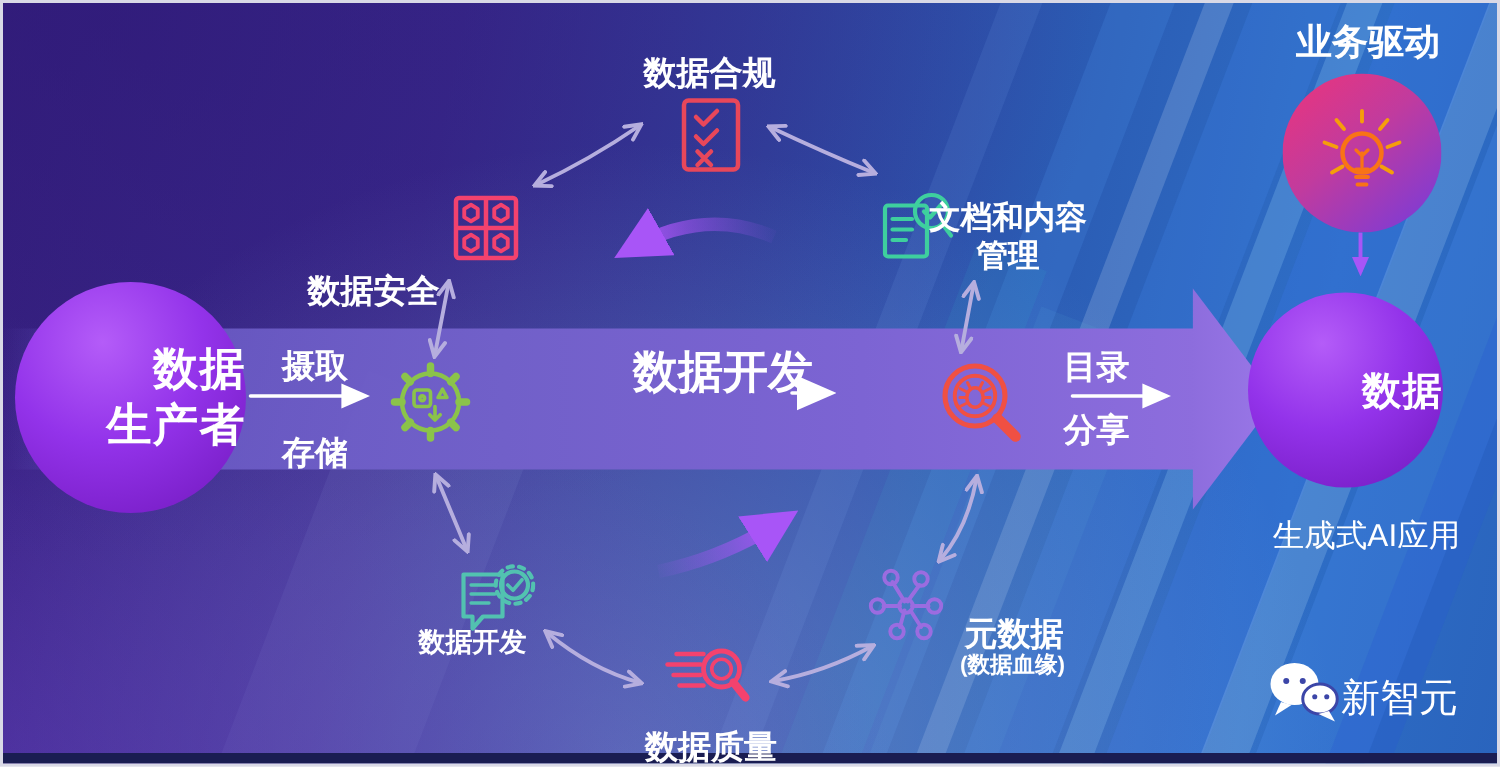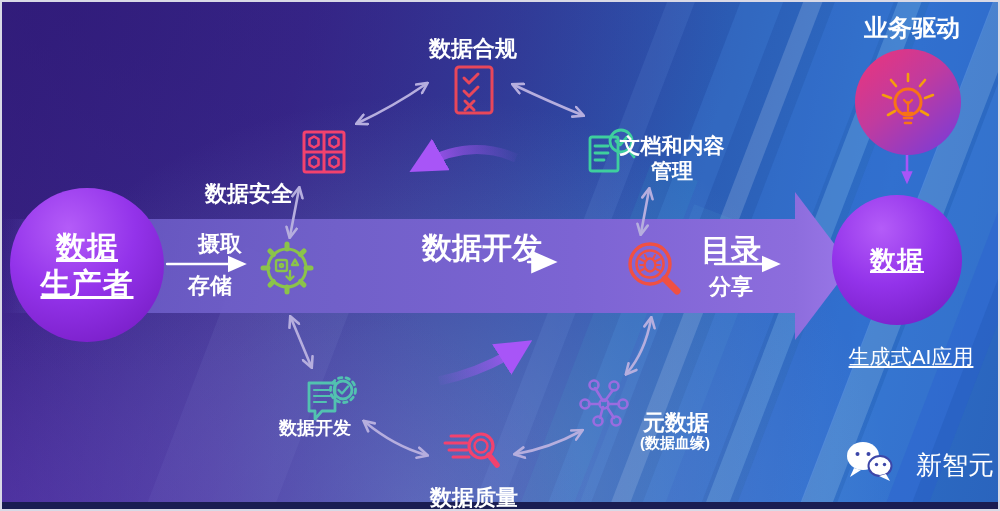"数据" .bigcircle { align-items: center -> flex-end; text-decoration: underline -> none }
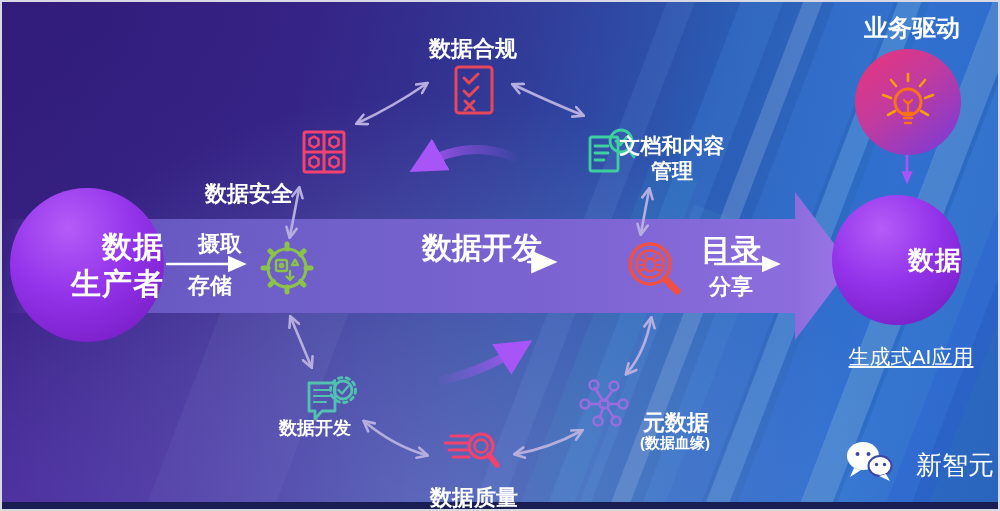"摄取" .t-ingest { left: 188px -> 178px }
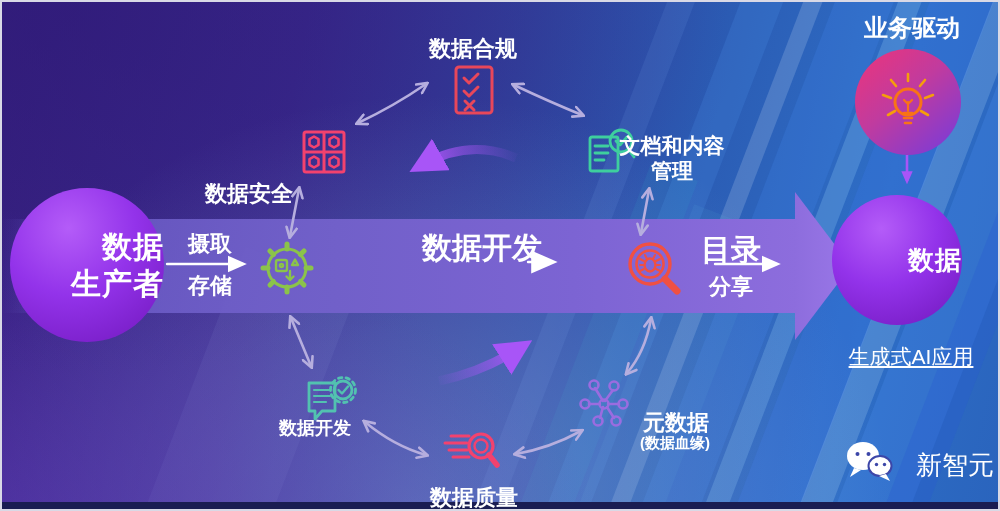"目录" .t-catalog { font-size: 30px -> 22px }
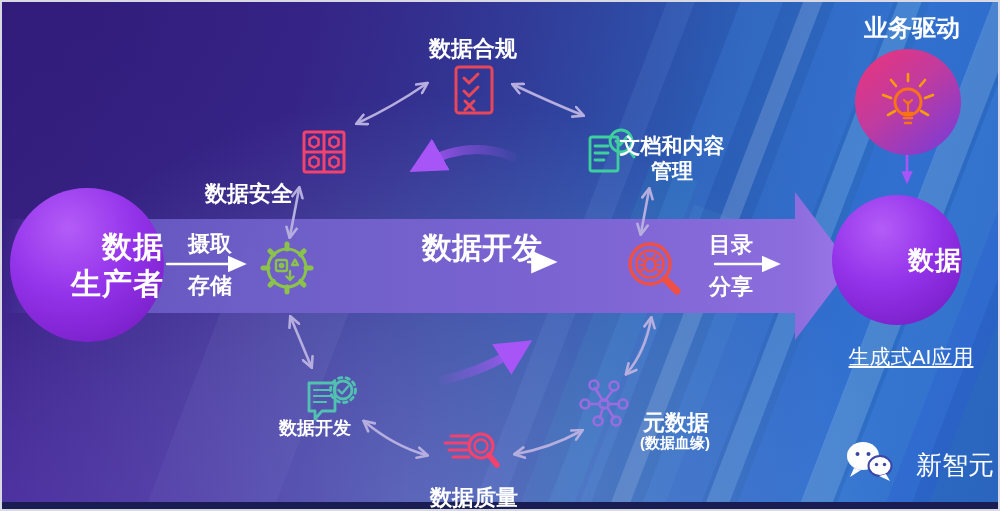"存储" .t-store { top: 269px -> 285px }
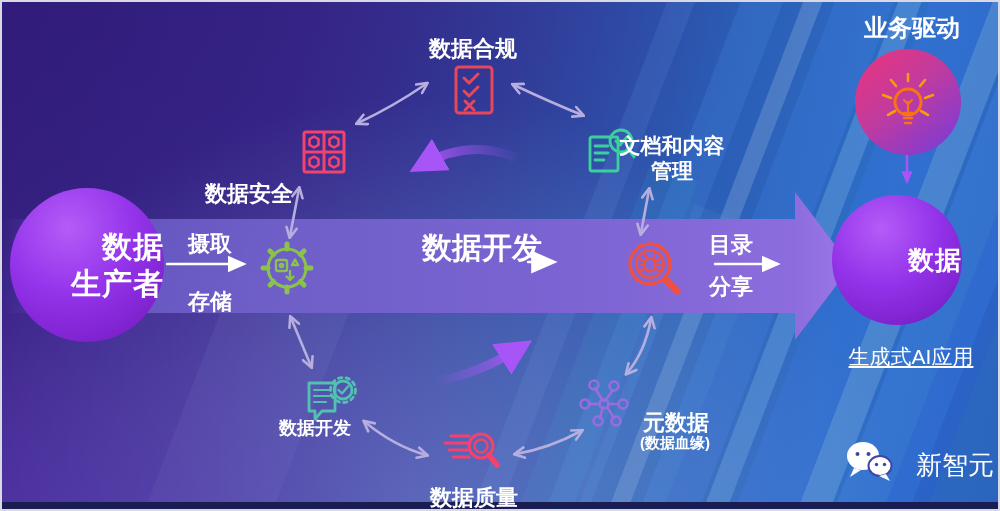"生成式AI应用" .t-genai { text-decoration: underline -> none }
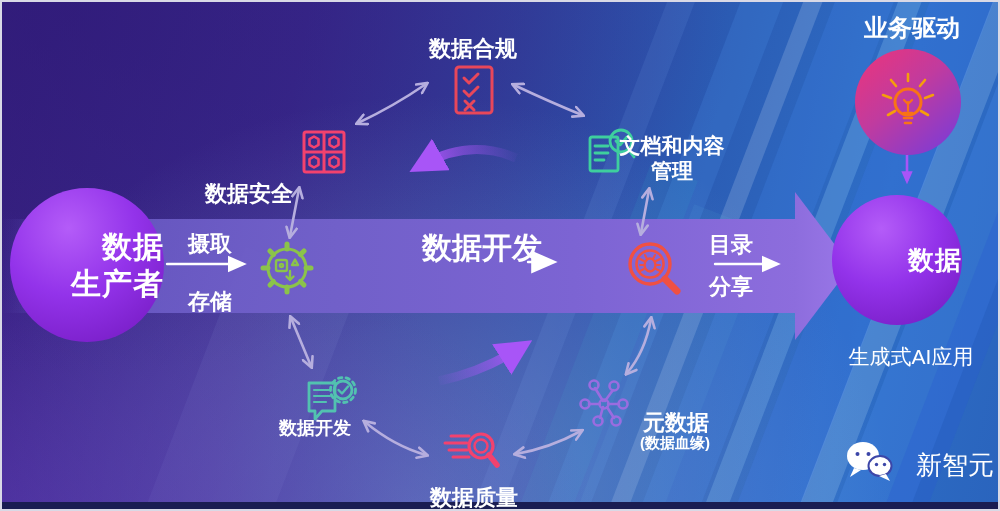"新智元" .t-brand { text-align: right -> left }
